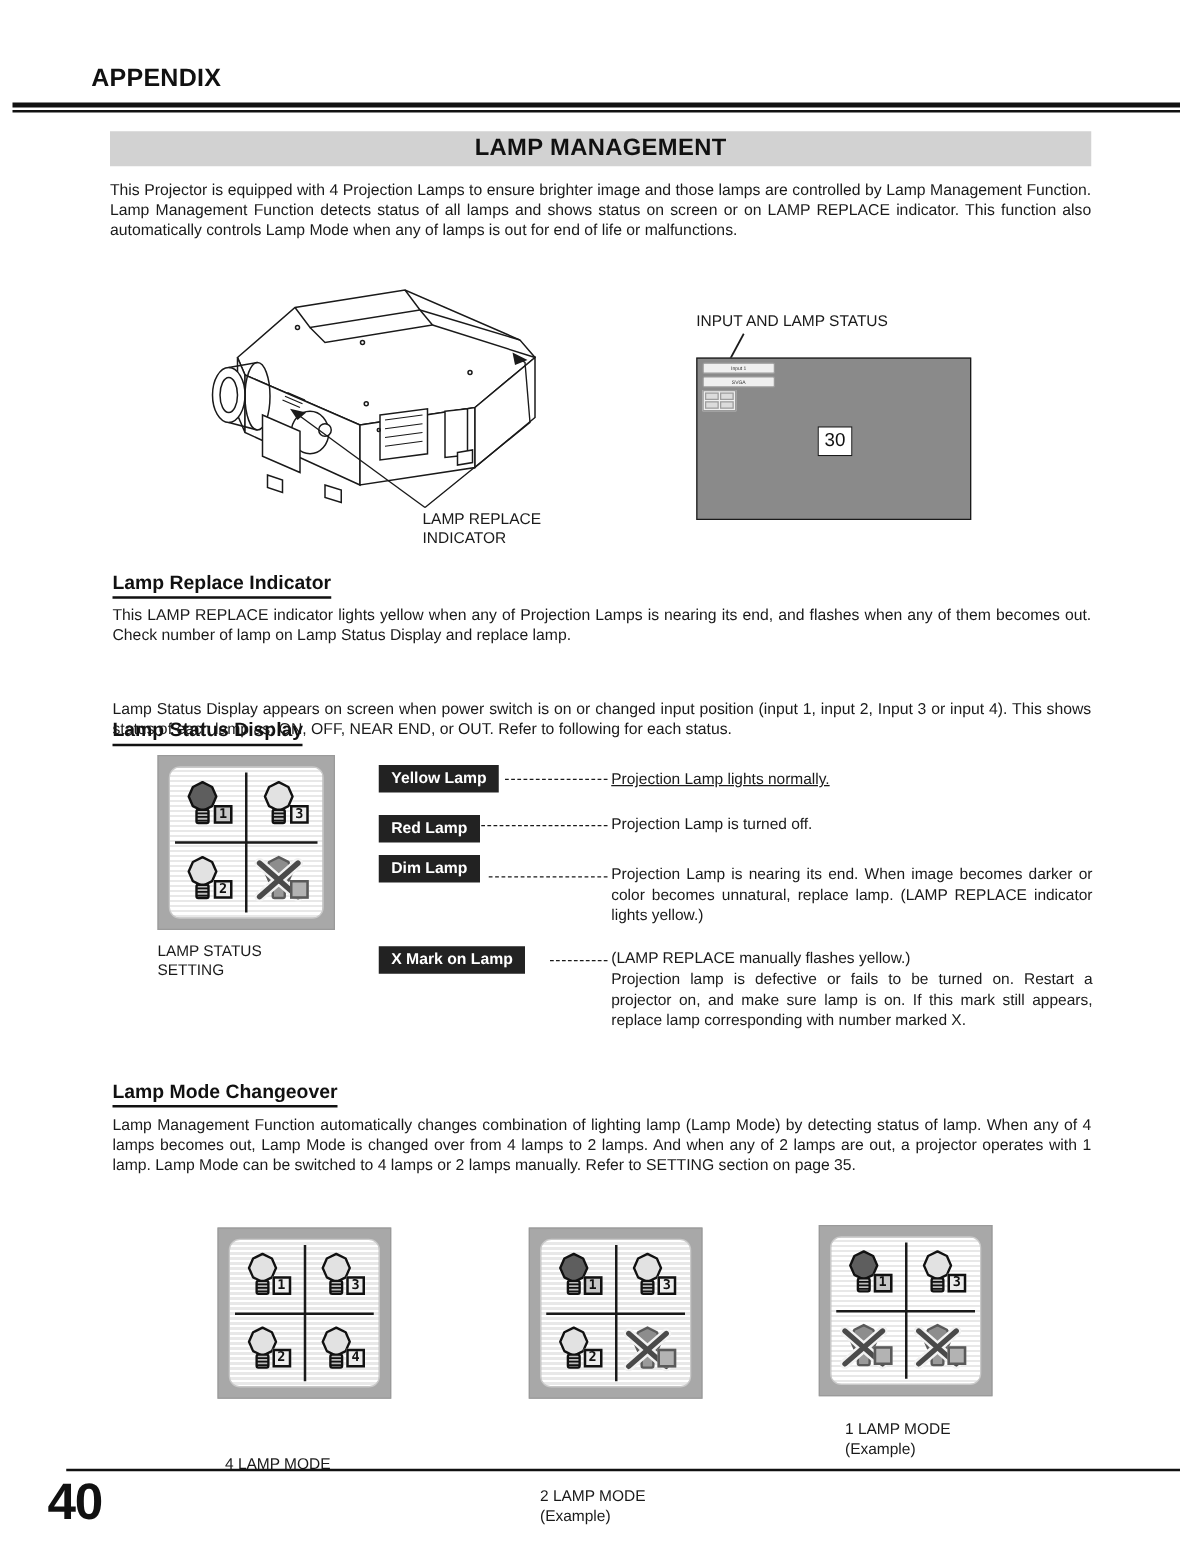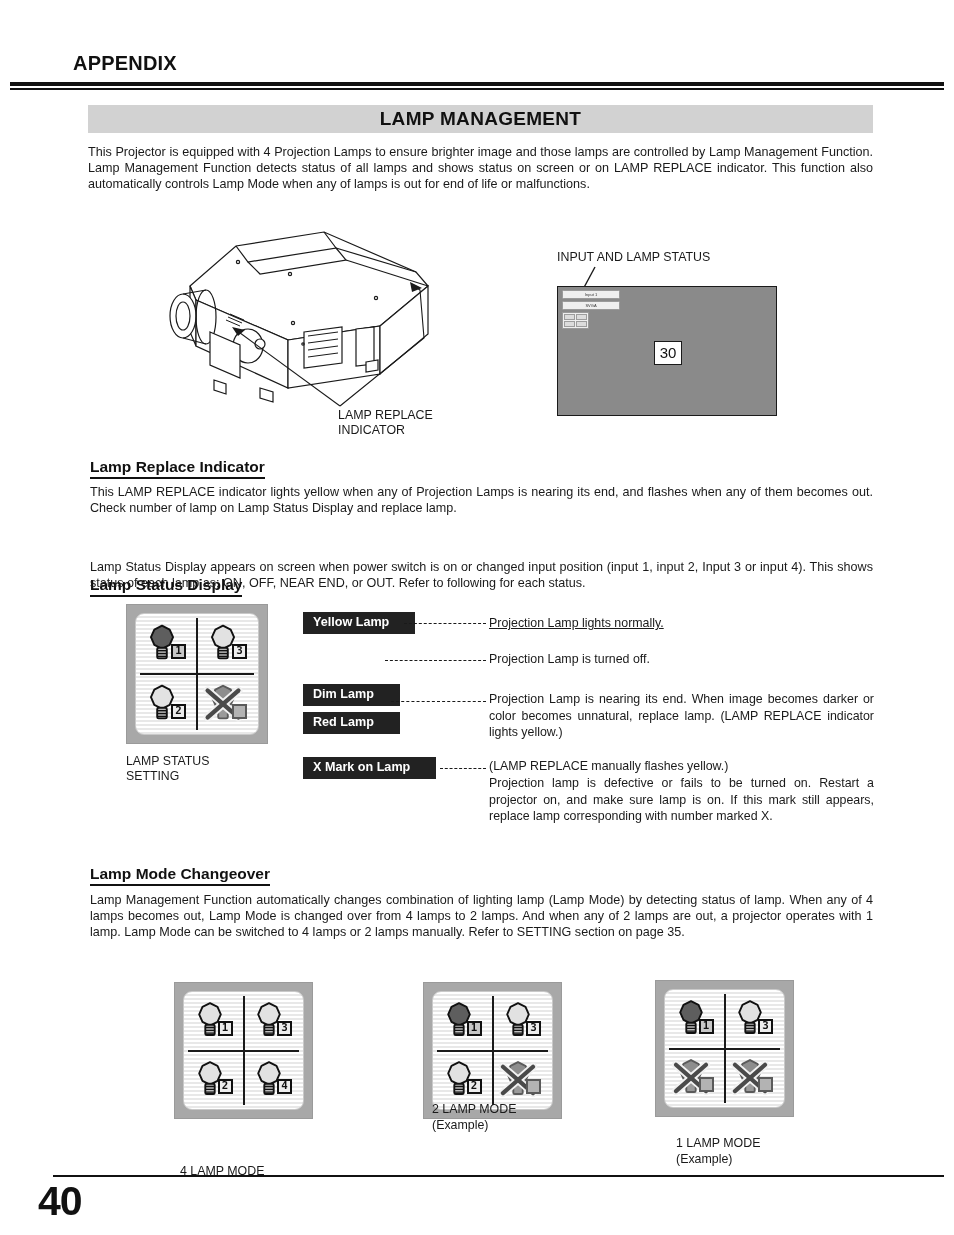"Yellow Lamp" .tag { padding: 4px 26px 5px 10px -> 4px 10px 5px 10px }
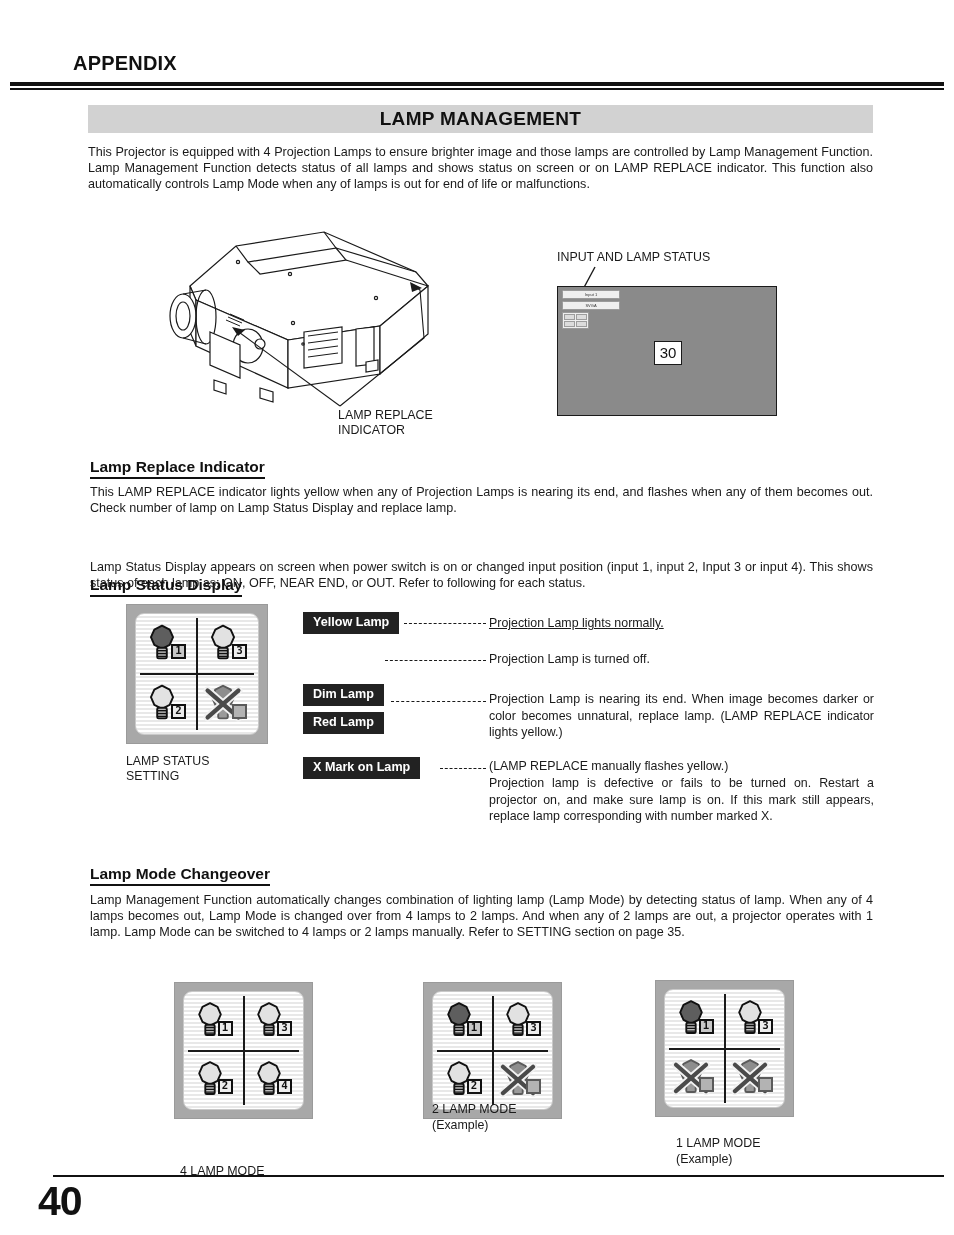"Red Lamp" div.tag { top: 712px -> 652px }
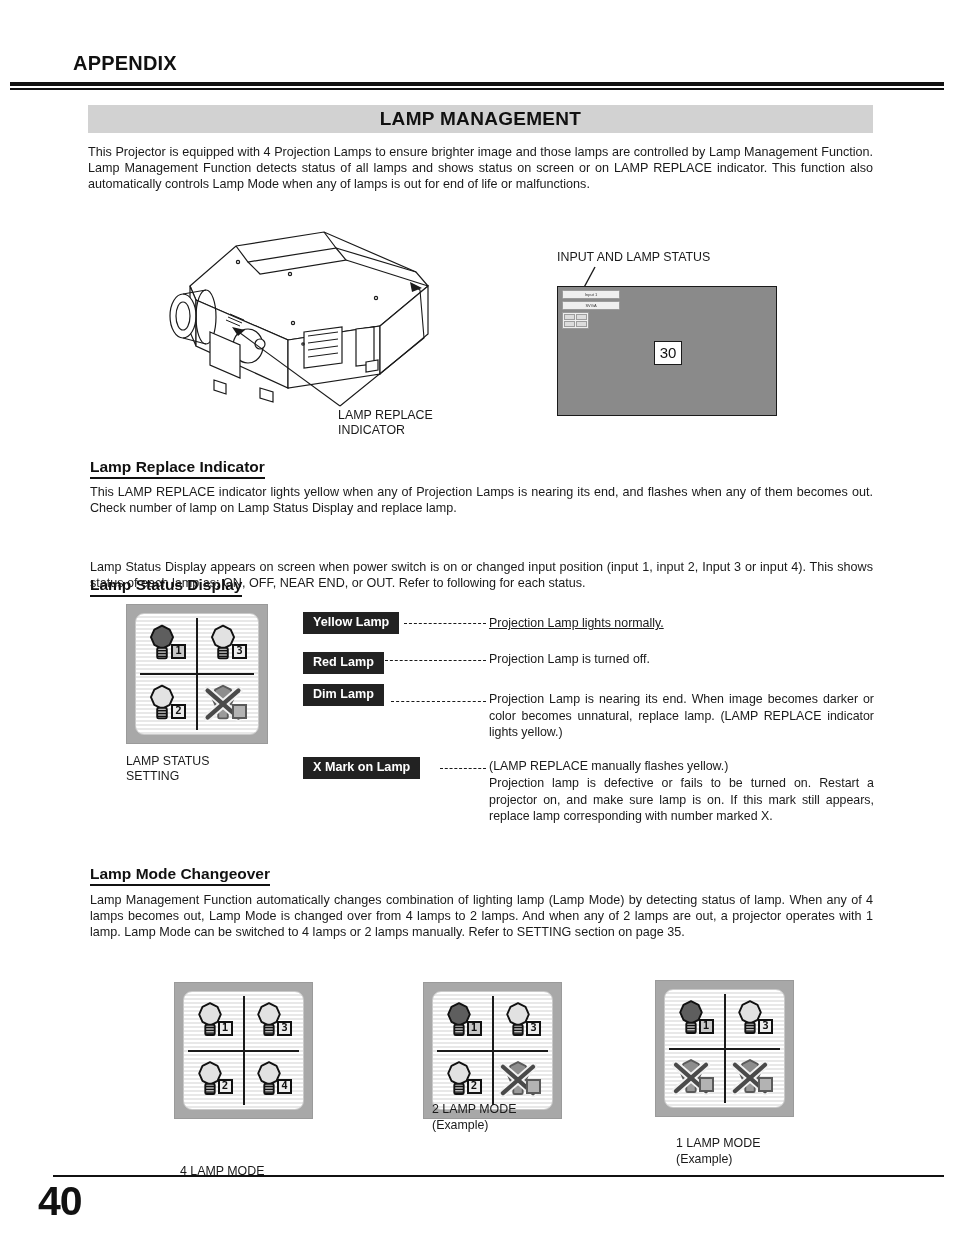"2 LAMP MODE" div.mode-caption { top: 1102px -> 1190px }
